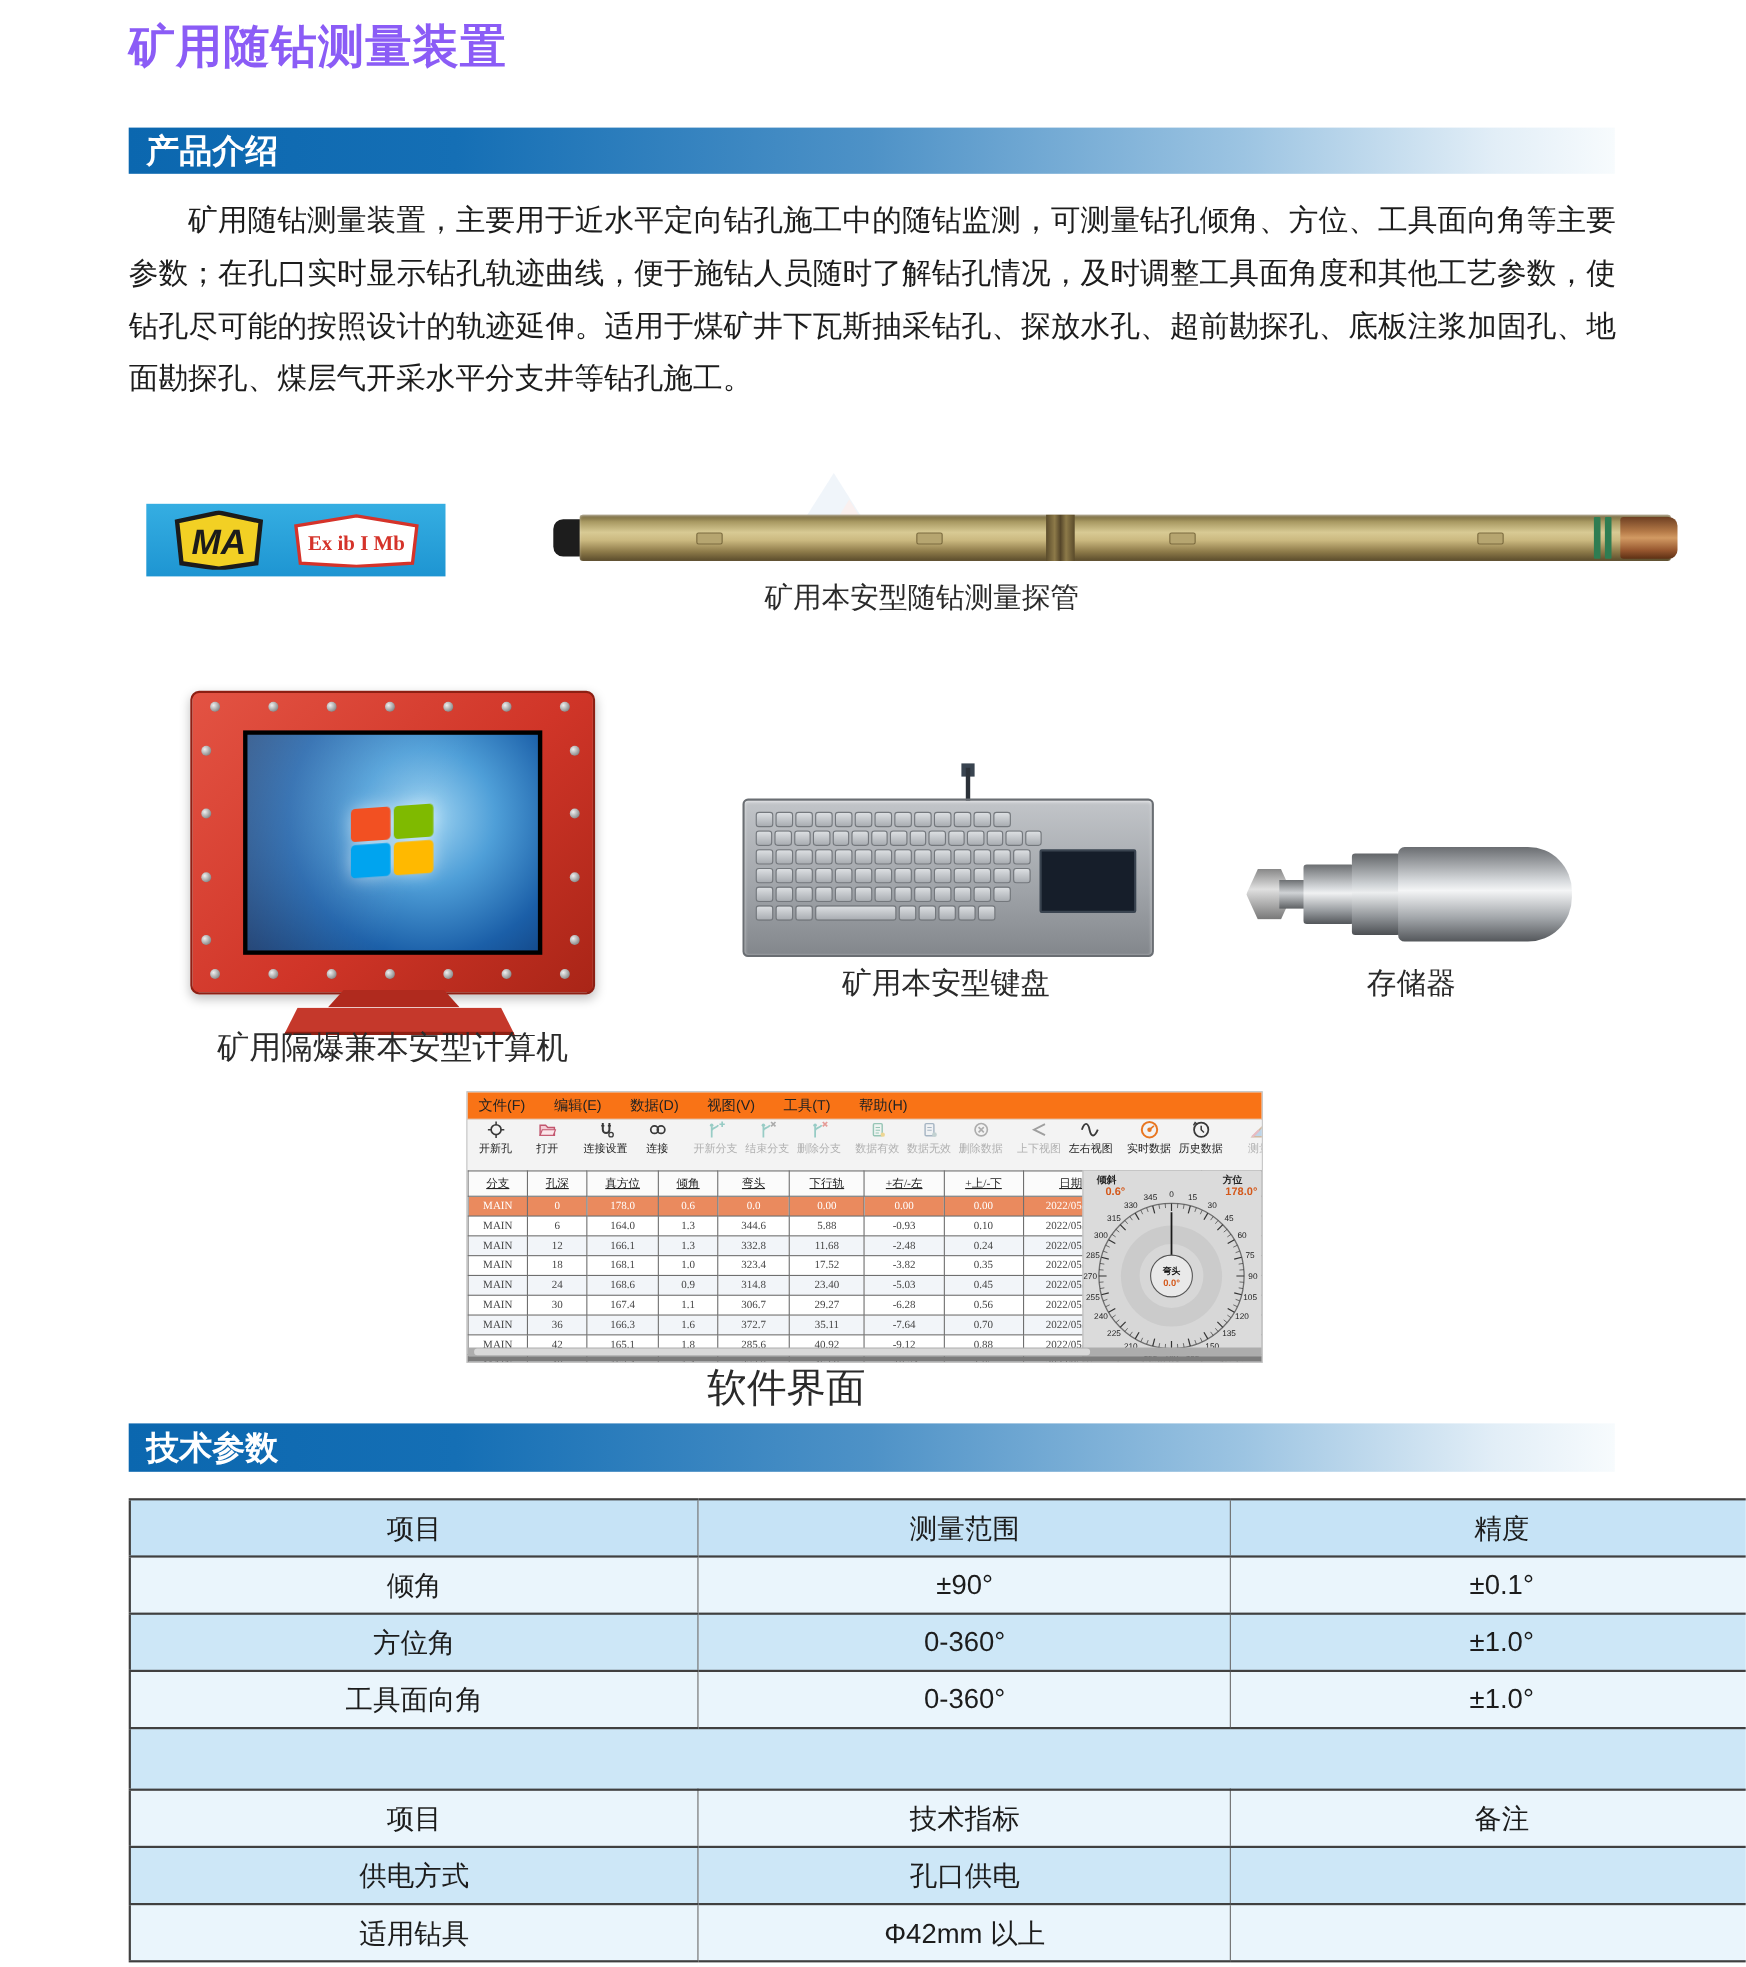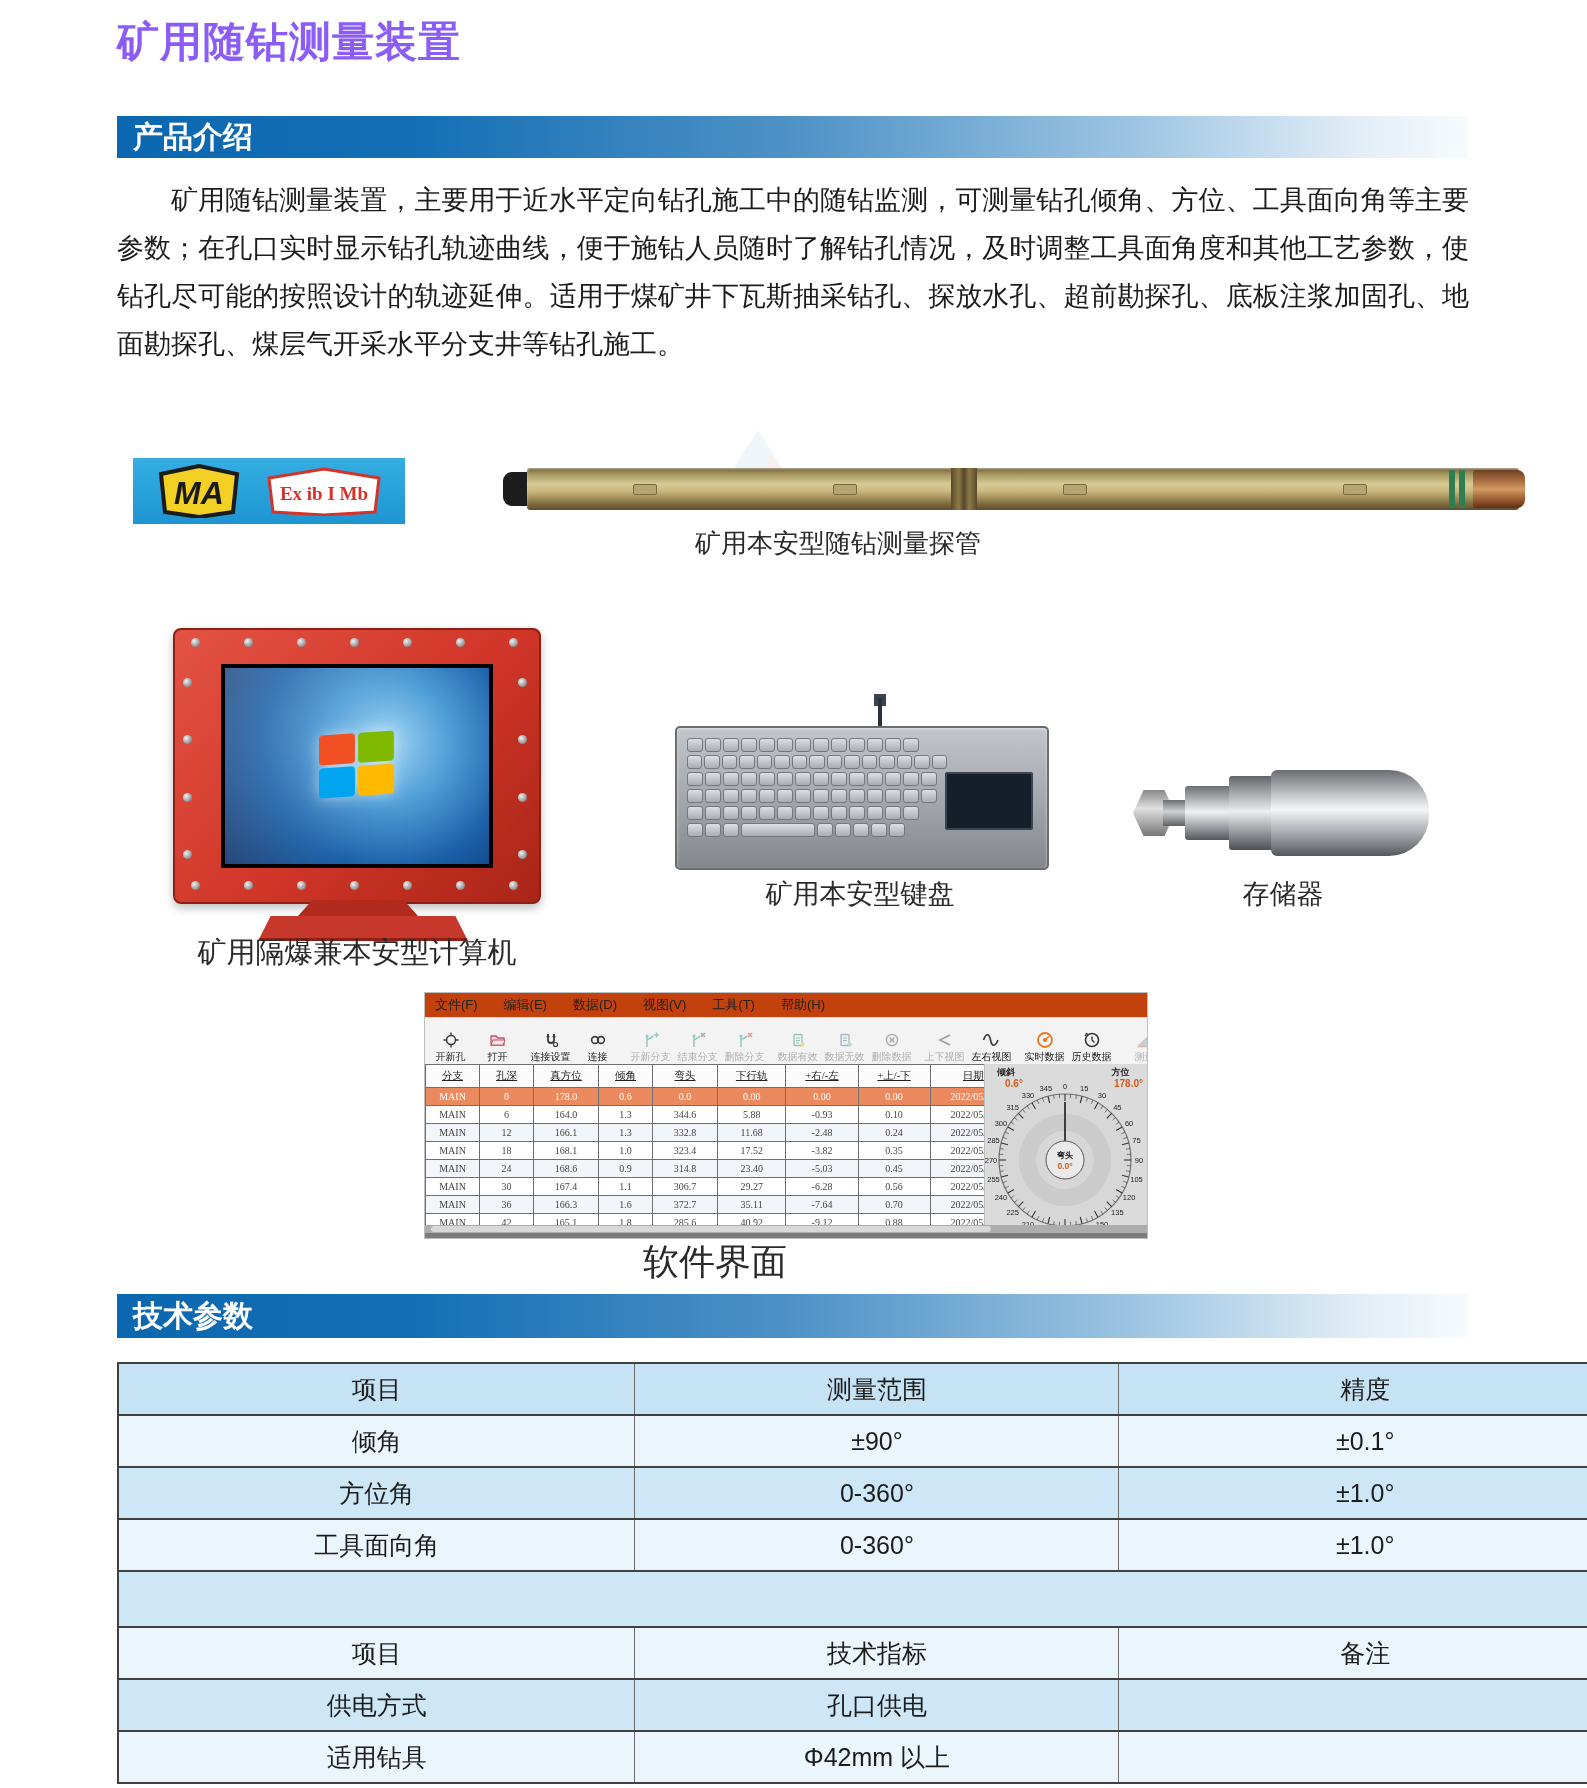"文件(F)" .sw-menubar { background: #c2410c -> #f97316 }
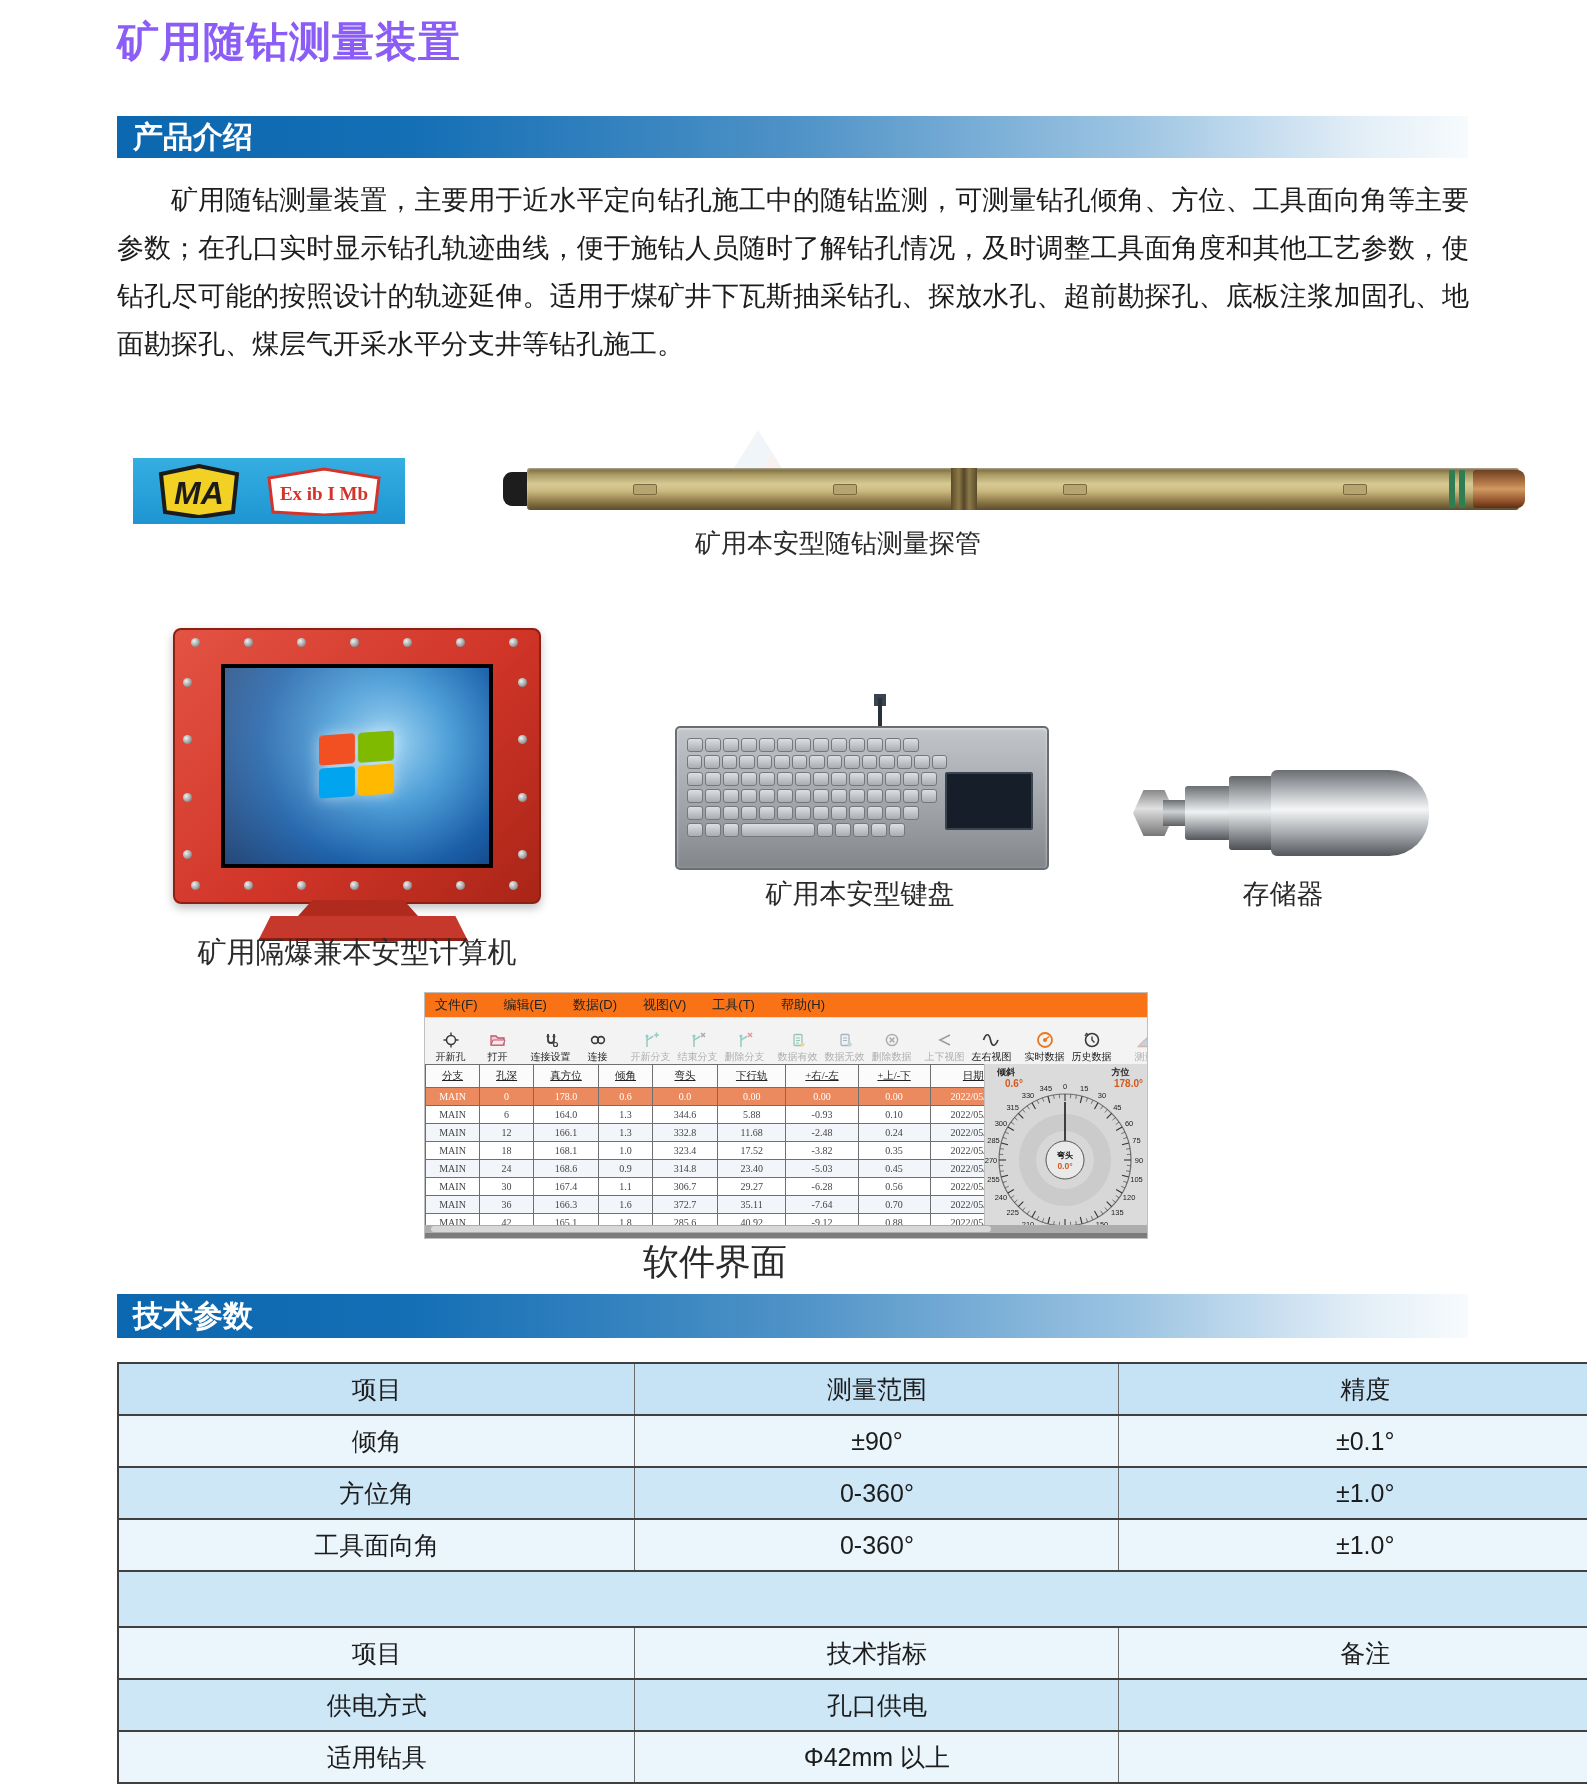"开新孔" .sw-tb-group { align-items: flex-end -> flex-start }
